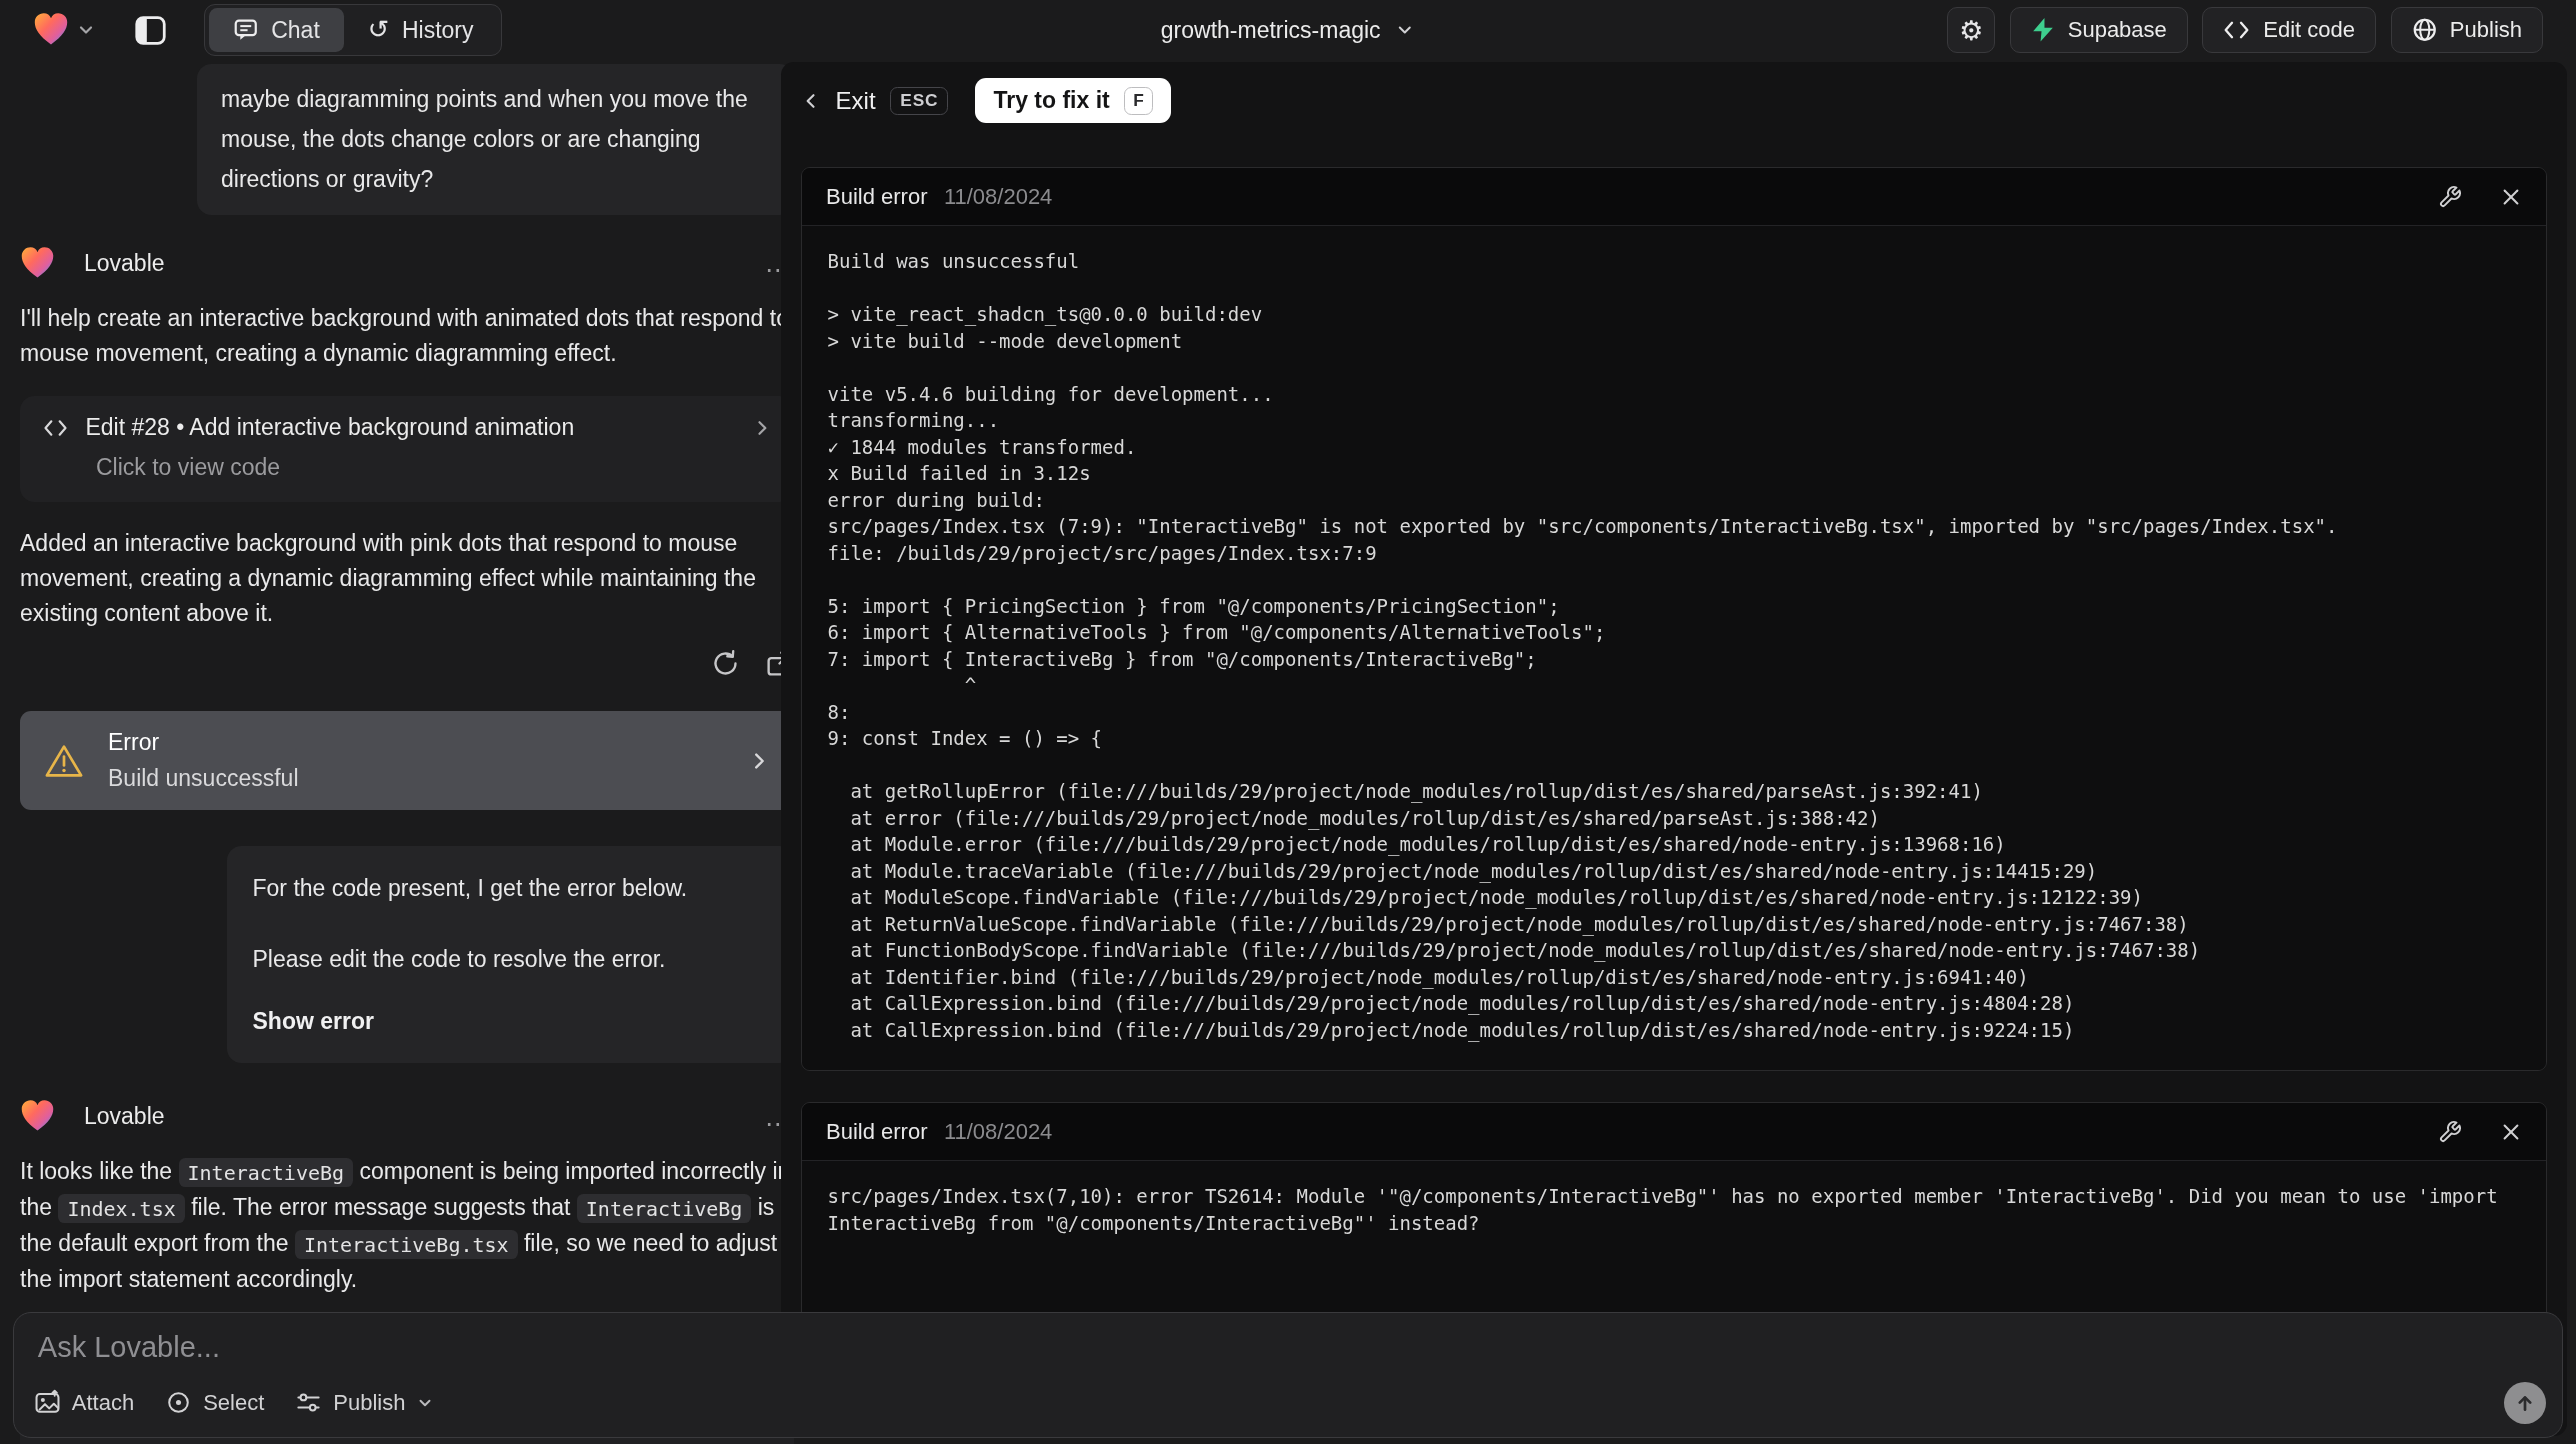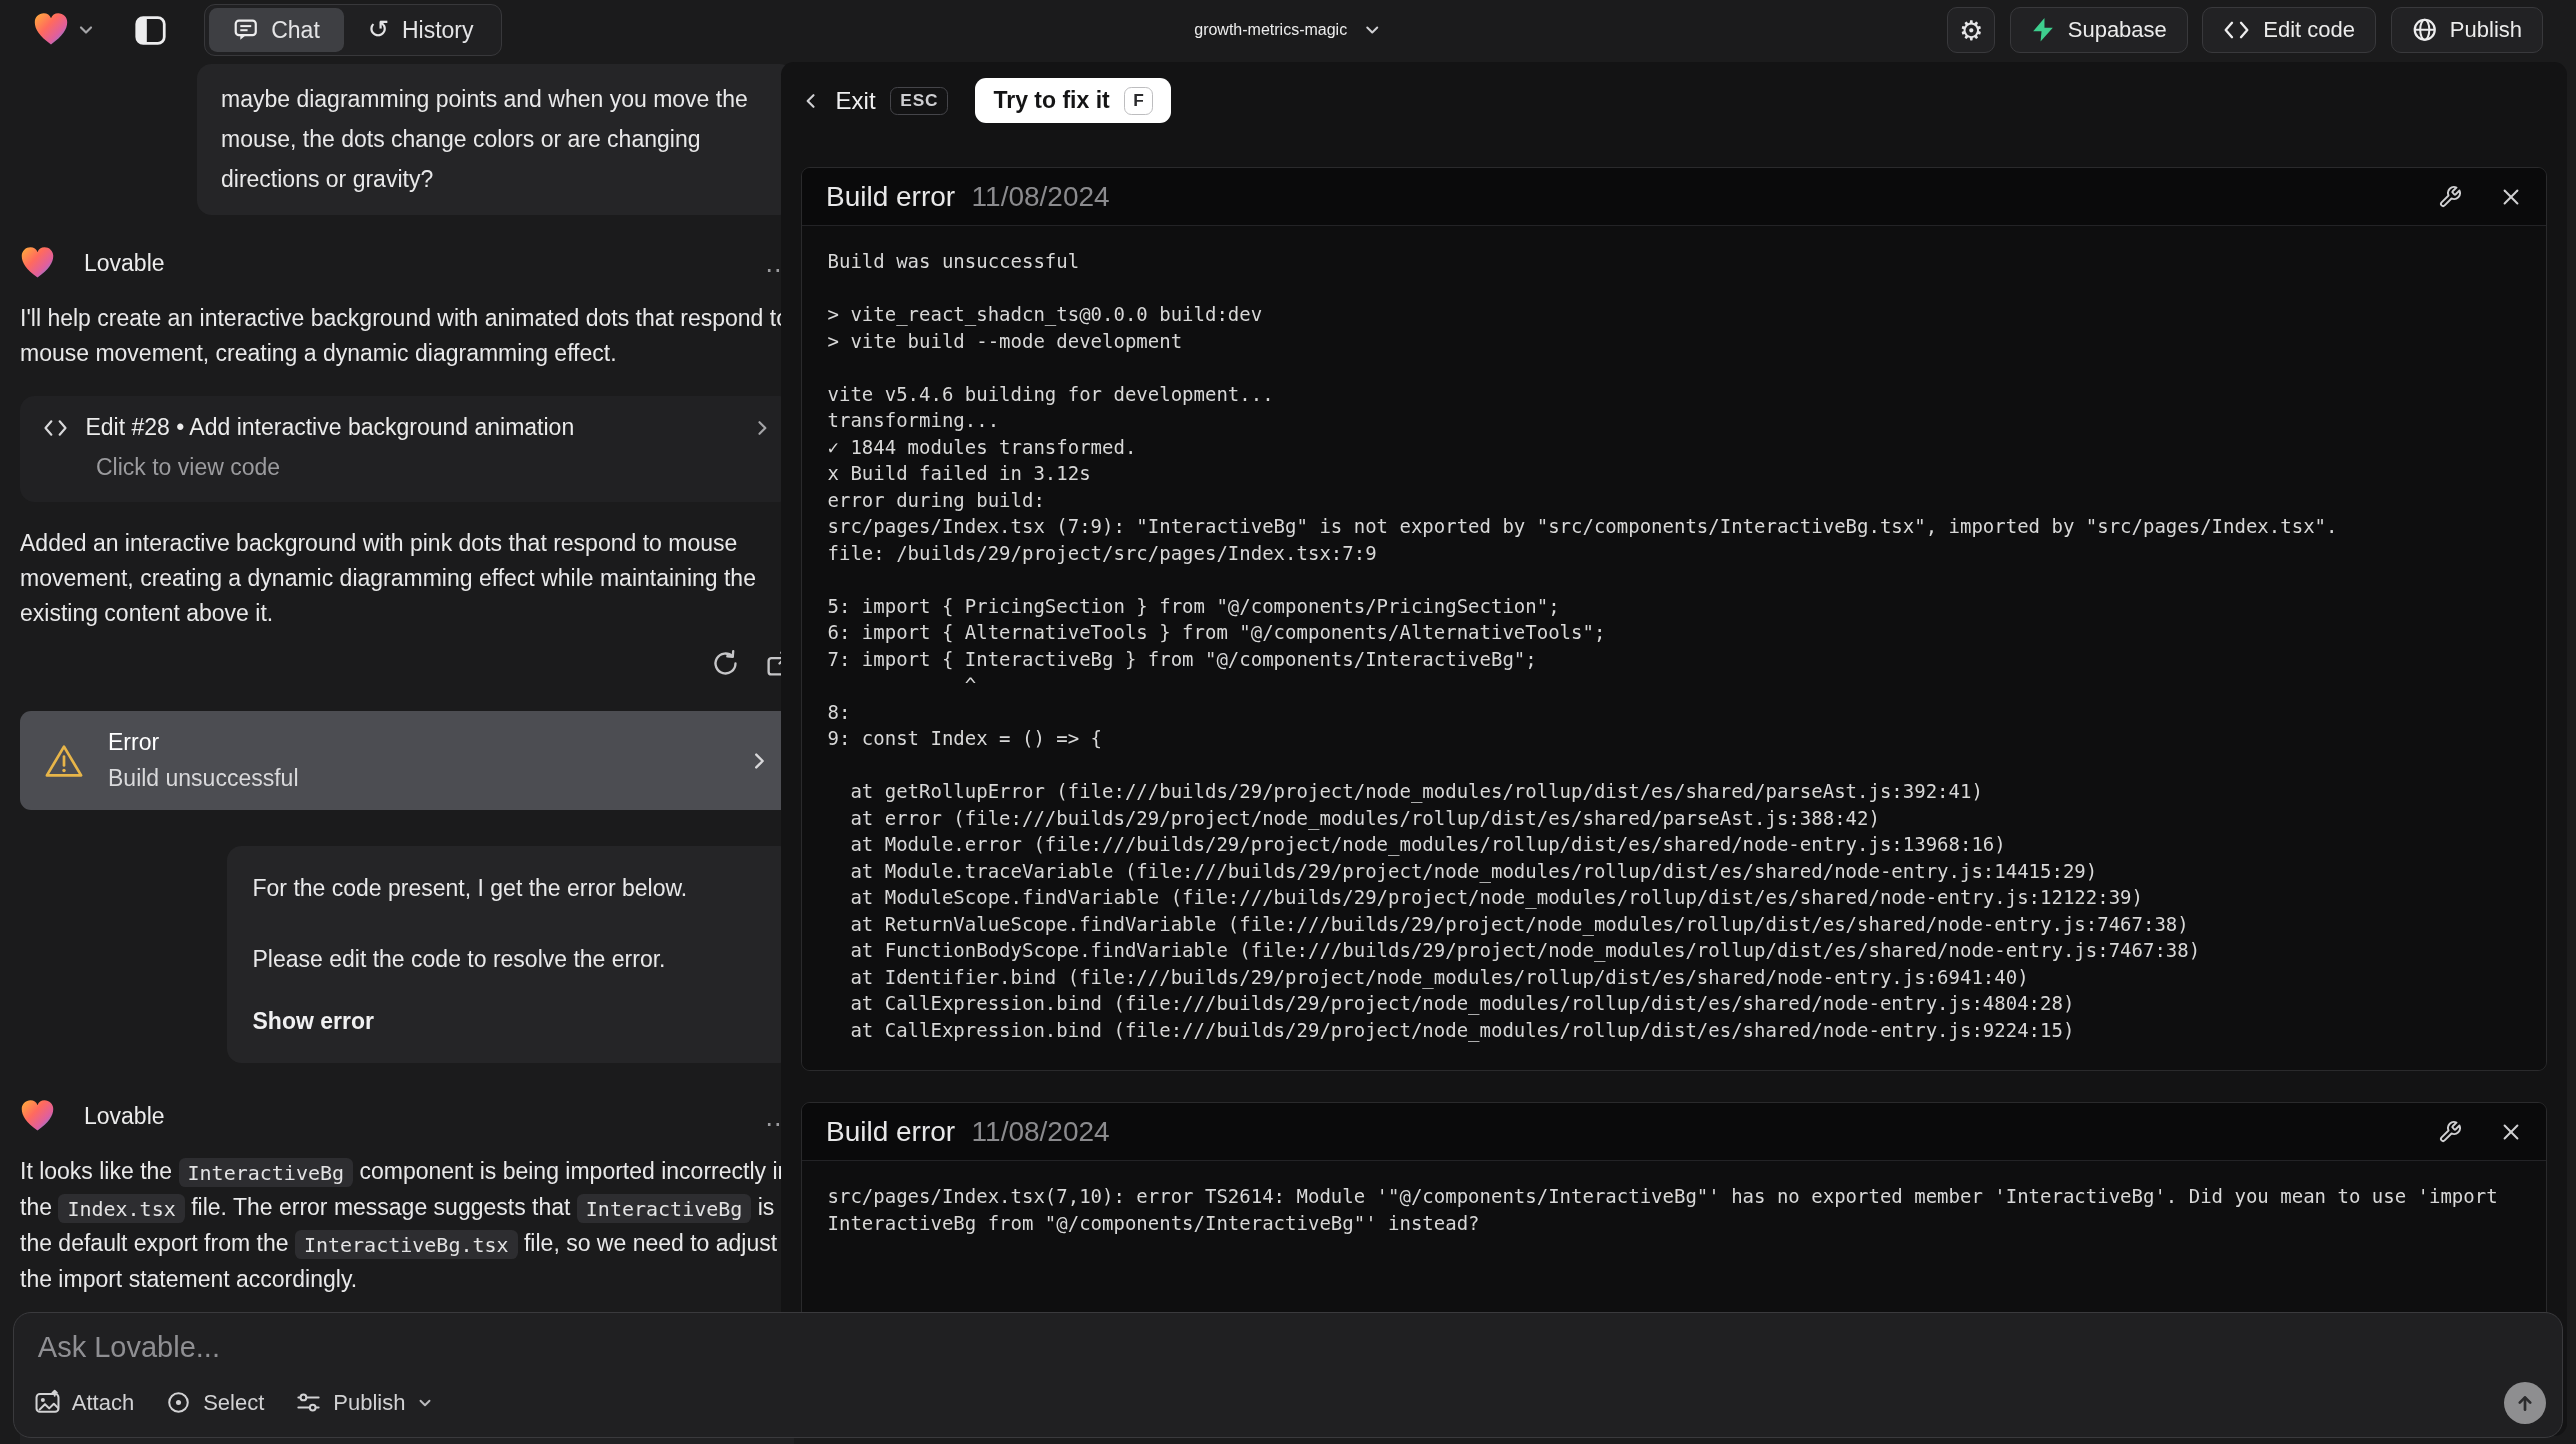"growth-metrics-magic" .tb-center { font-size: 16px -> 23px }
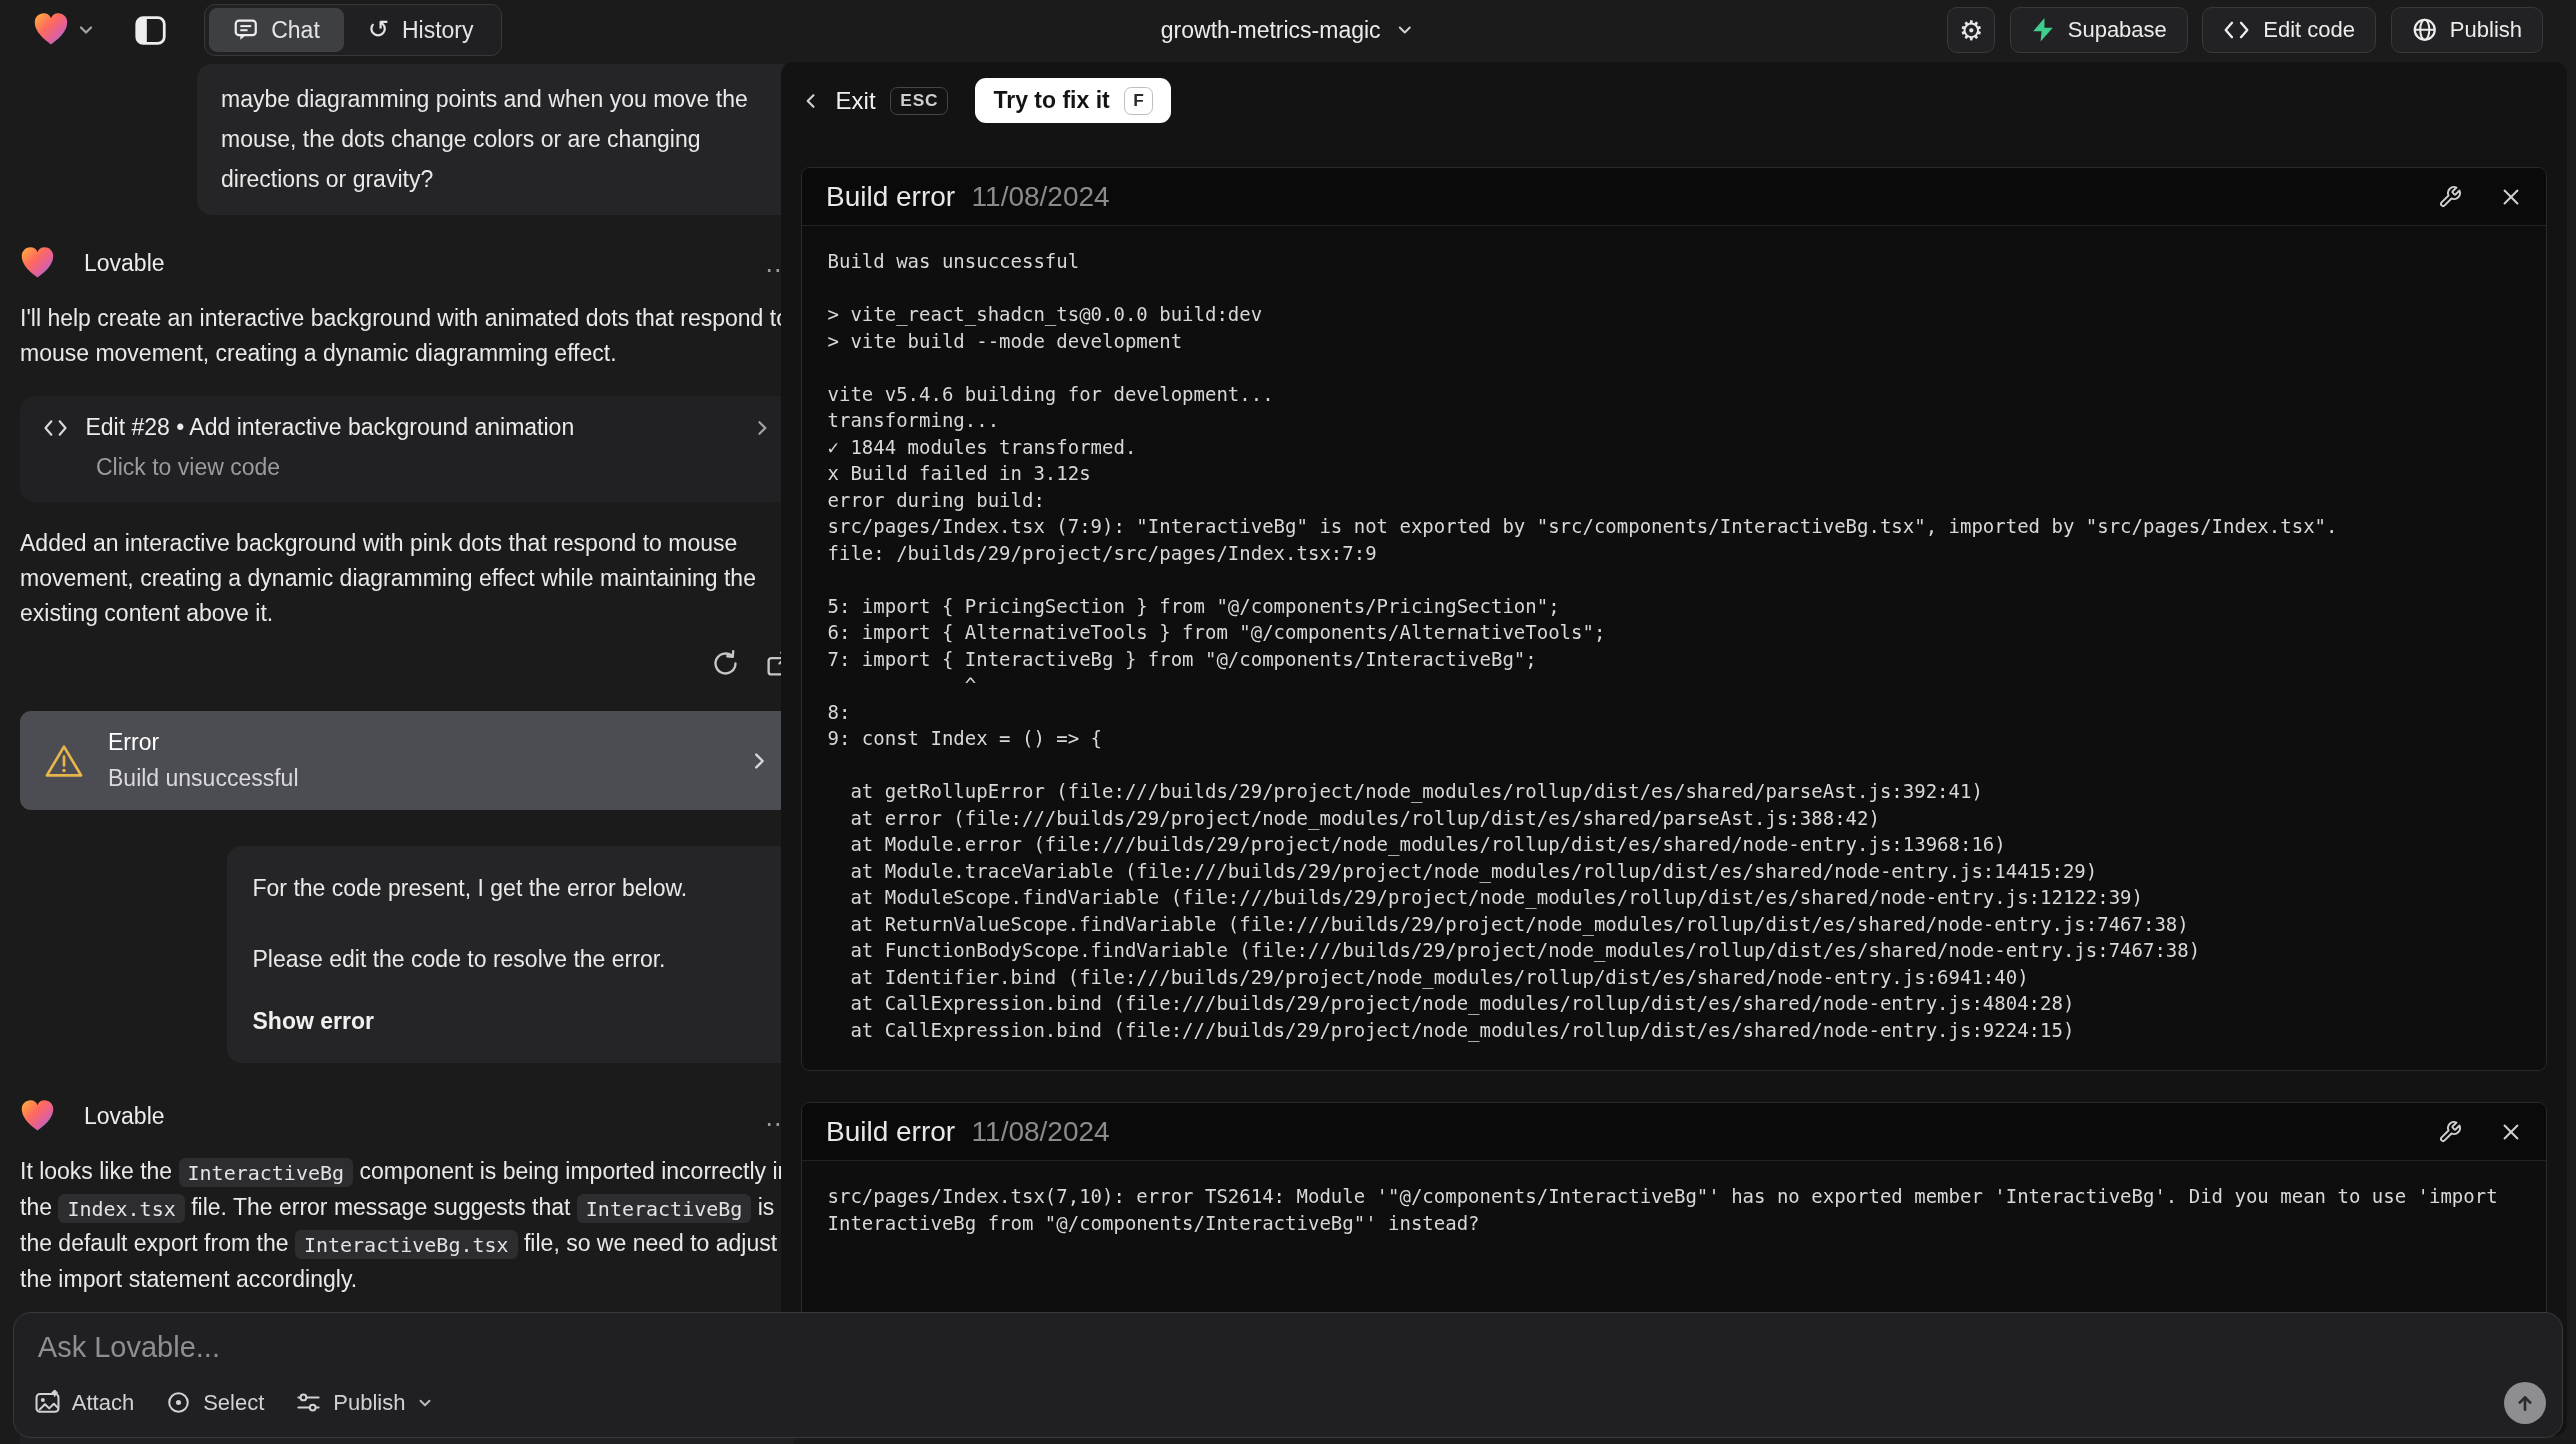"Build error" .err-card .head { font-size: 28px -> 22px }
